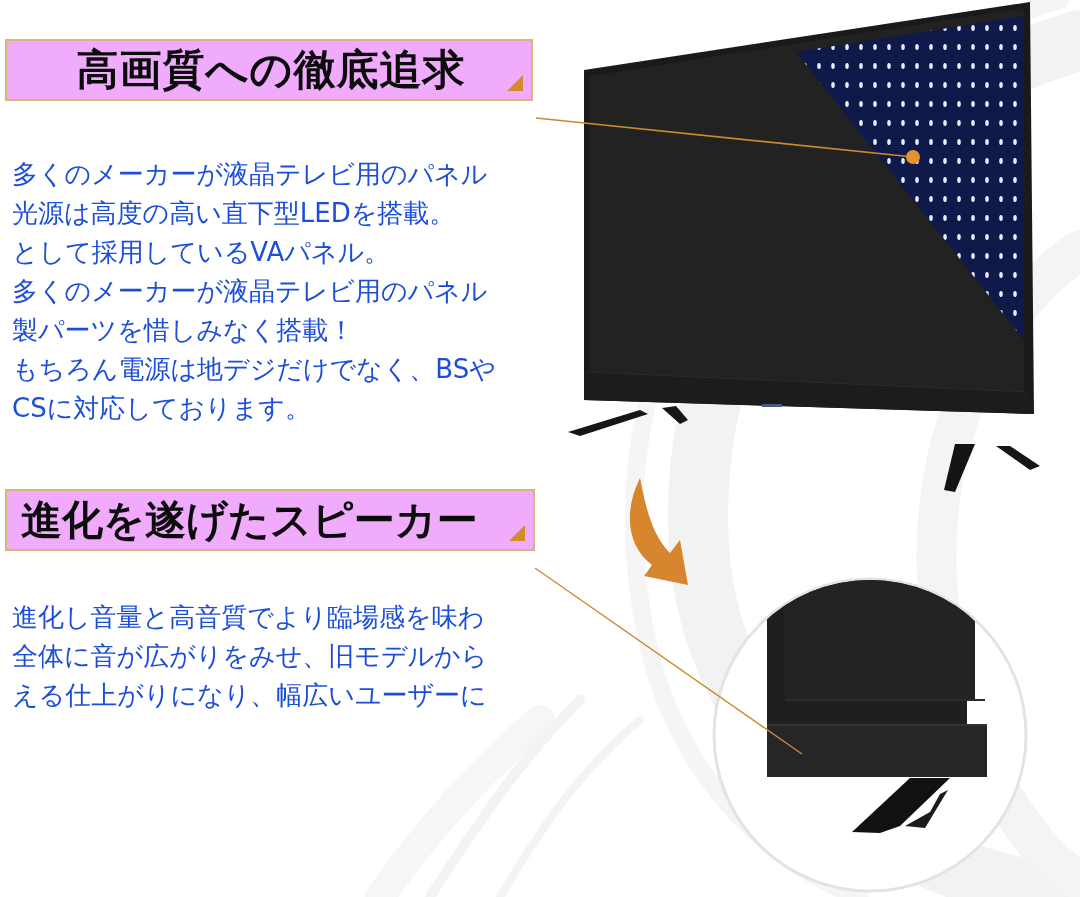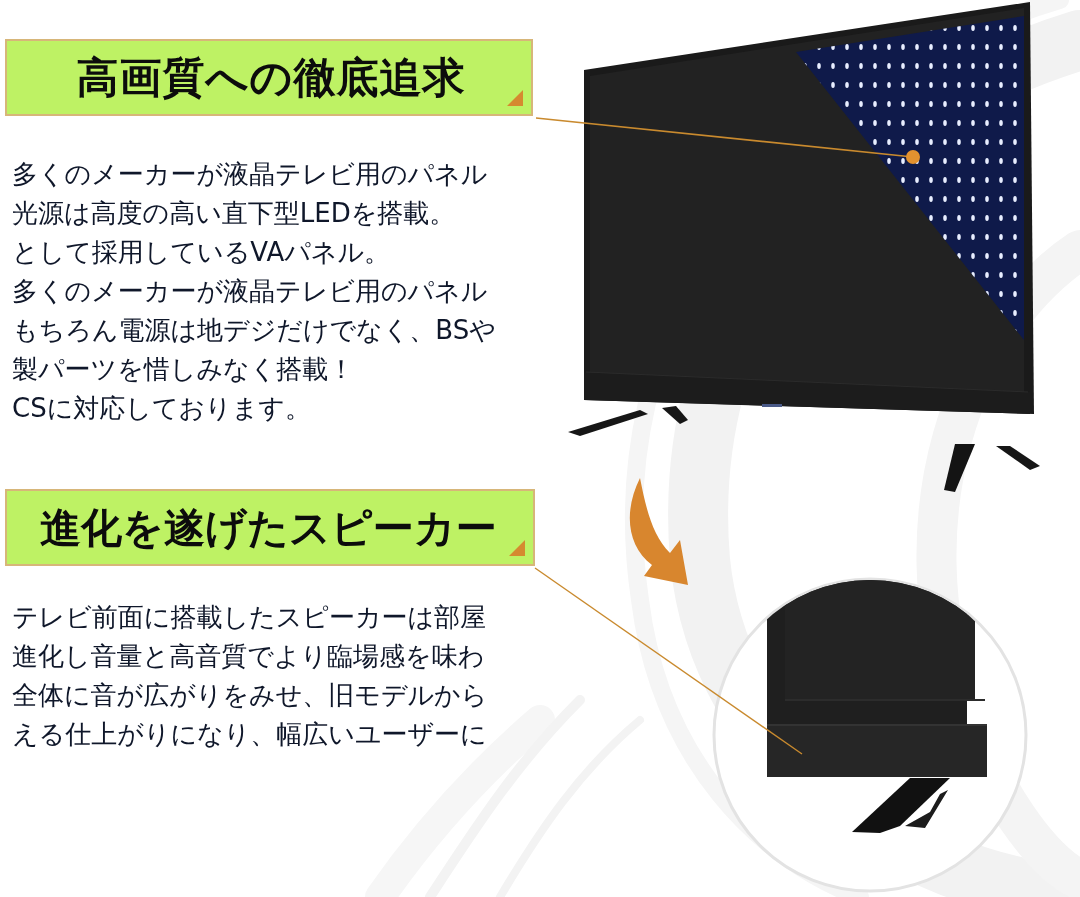"高画質への徹底追求" .heading-box { background: #bef264 -> #f0abfc; height: 77px -> 62px }
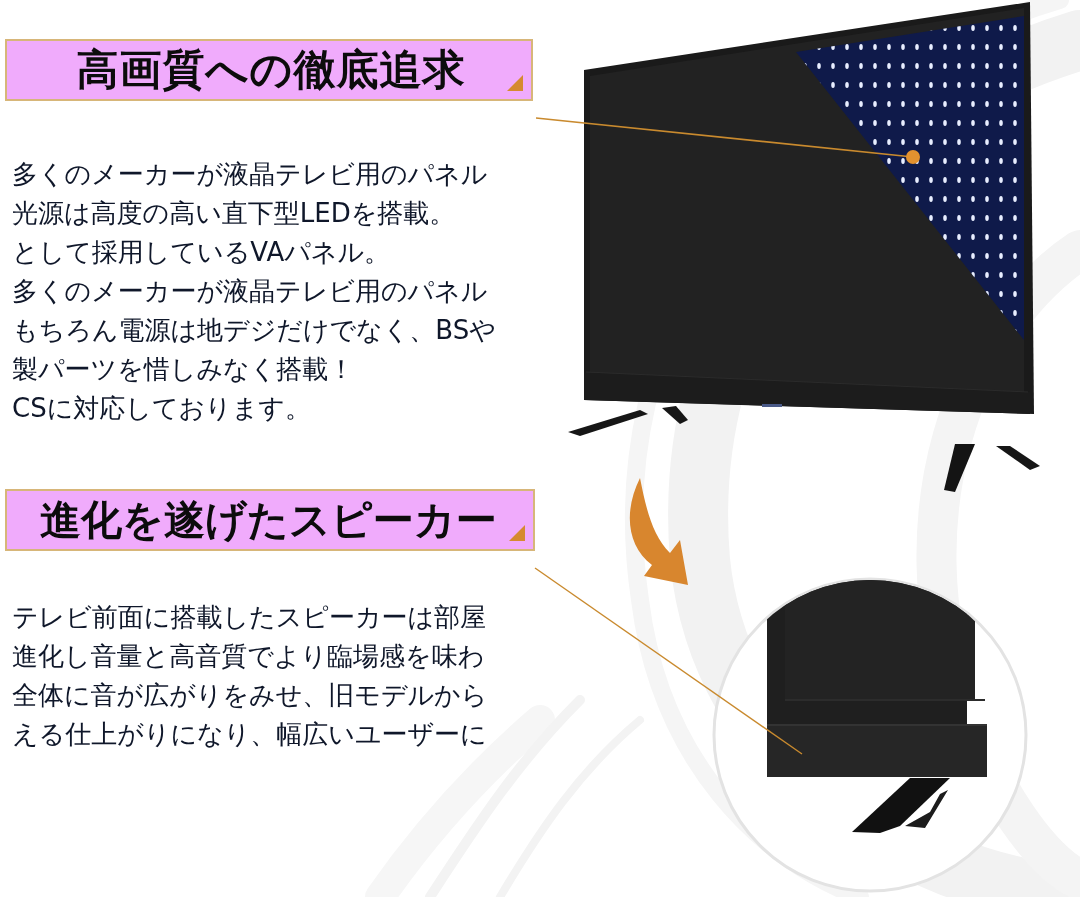"多くのメーカーが液晶テレビ用のパネル" .body-text { color: #0f172a -> #1d4ed8 }
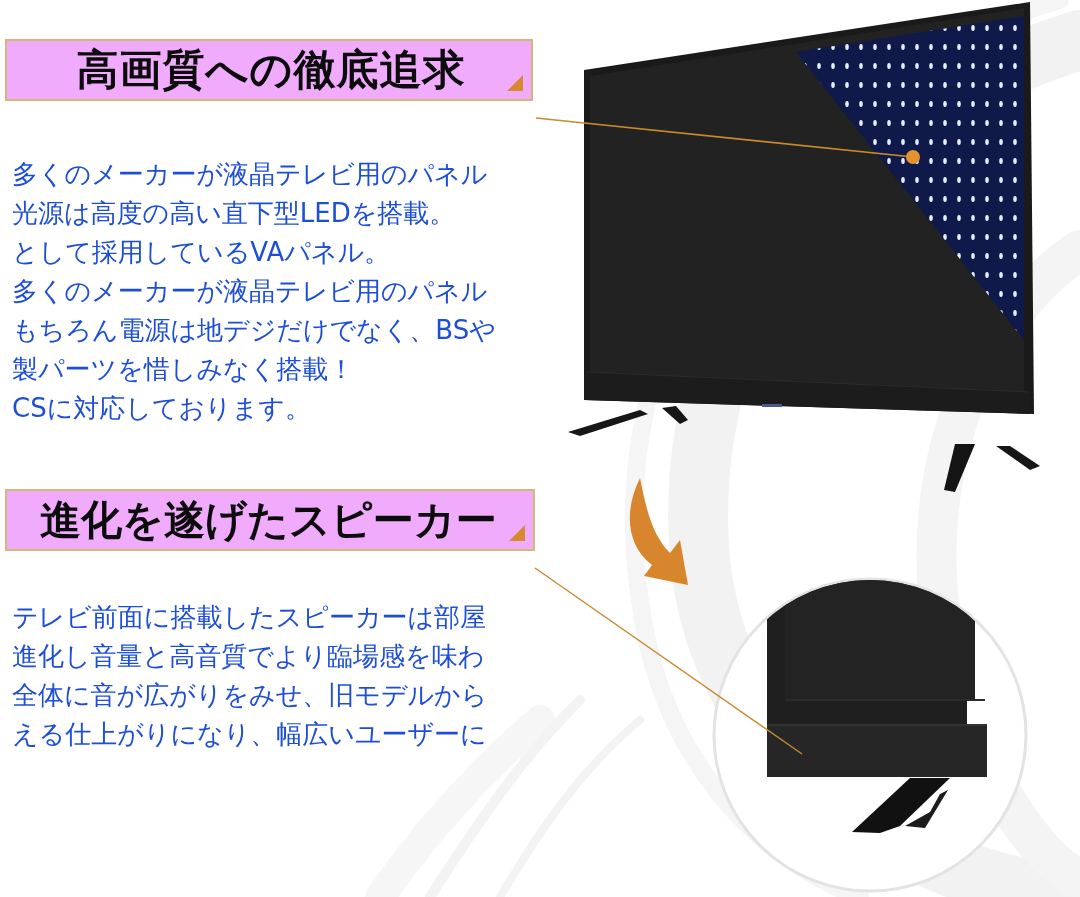"もちろん電源は地デジだけでなく、BSや" div { order: before "製パーツを惜しみなく搭載！" -> after "製パーツを惜しみなく搭載！" }
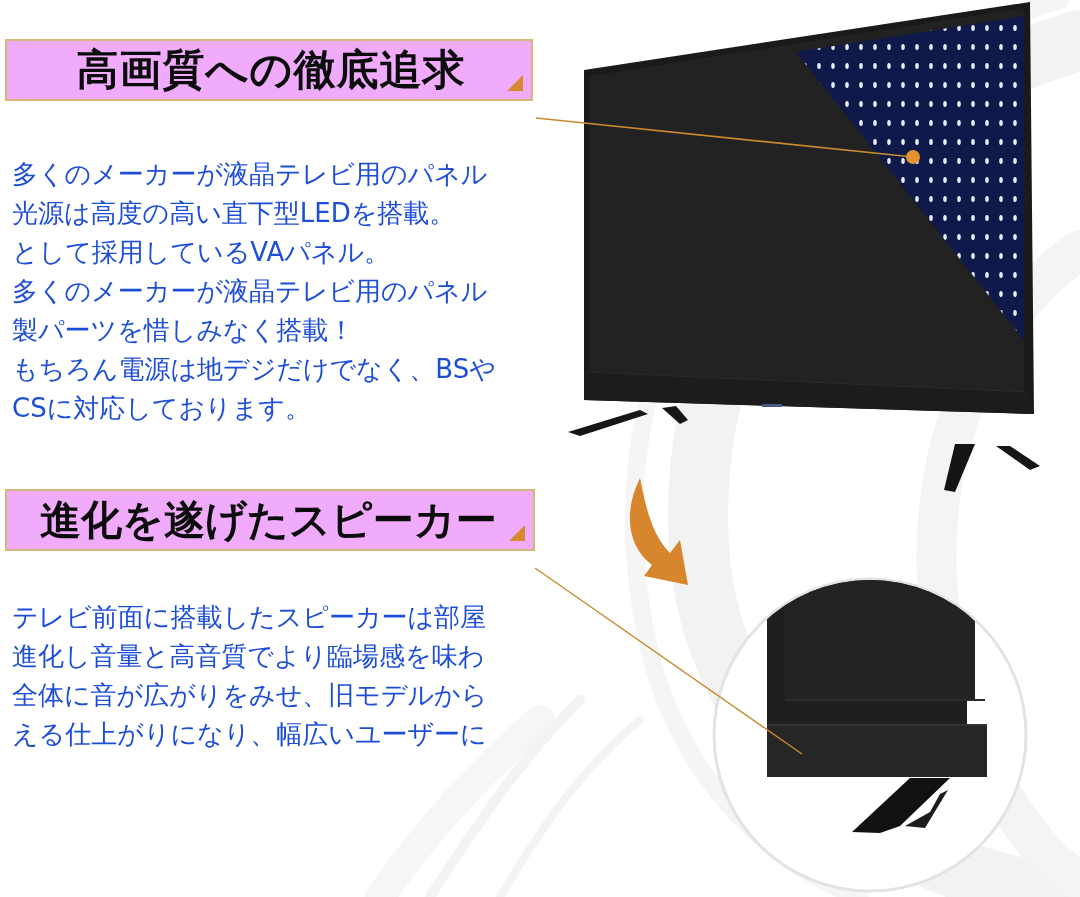"進化を遂げたスピーカー" #box2 .title { margin-left: 19px -> none }
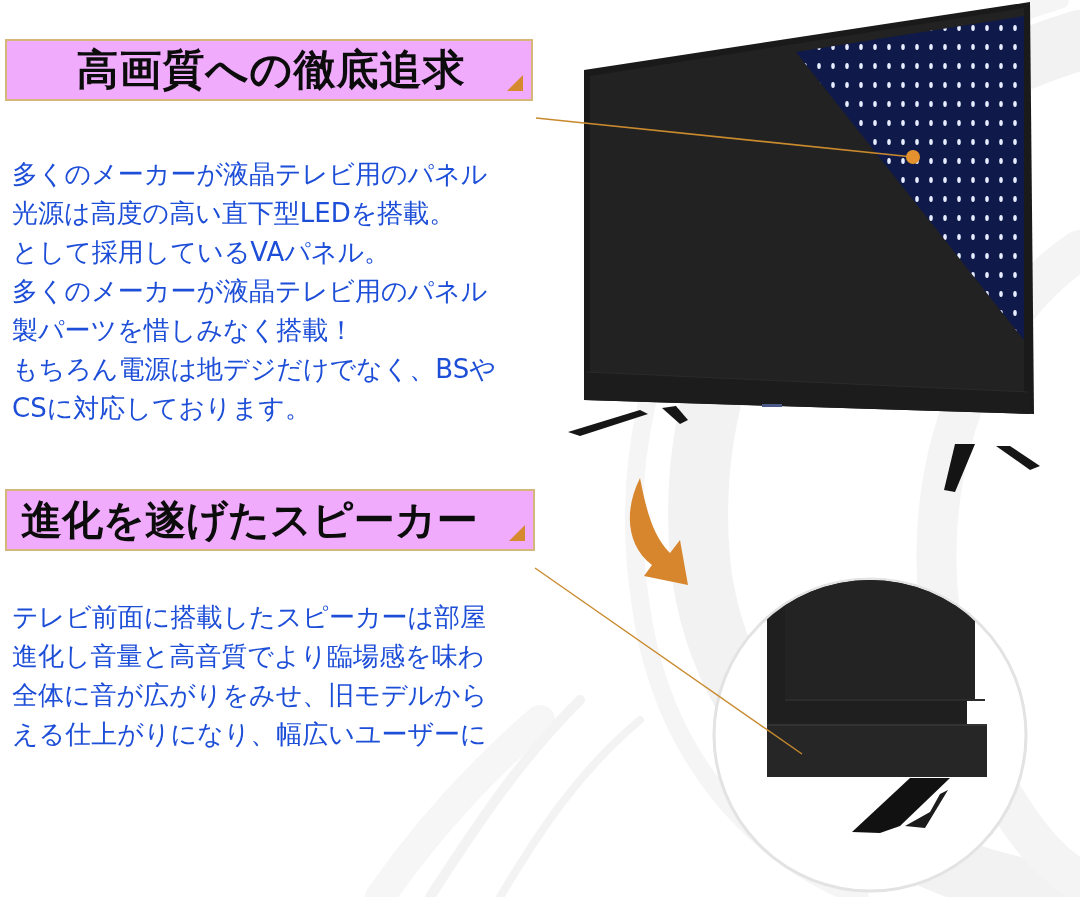"テレビ前面に搭載したスピーカーは部屋" div { html: <div>テレビ前面に搭載したスピーカーは部屋</div> -> none }
